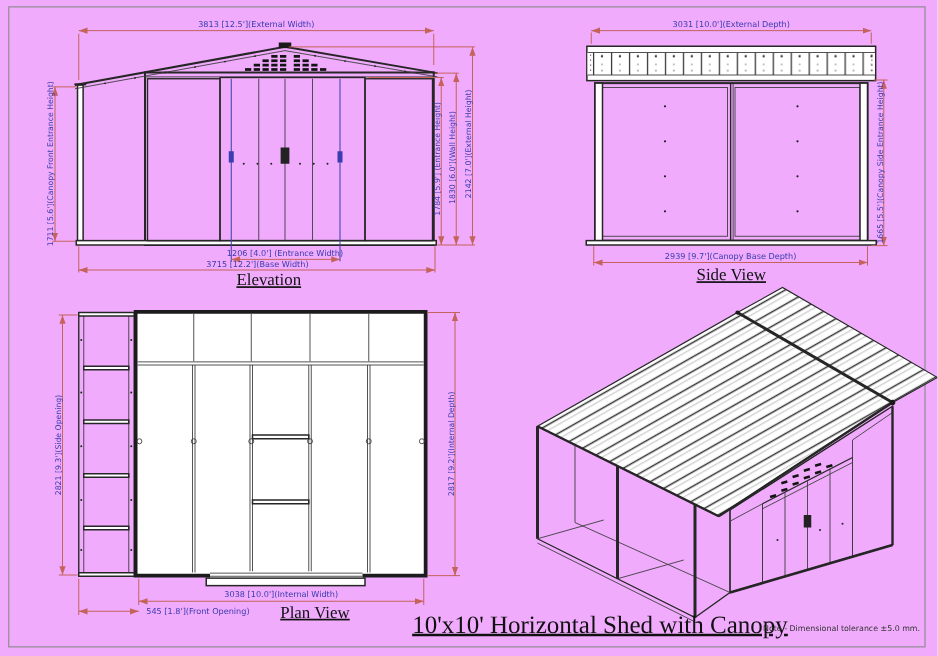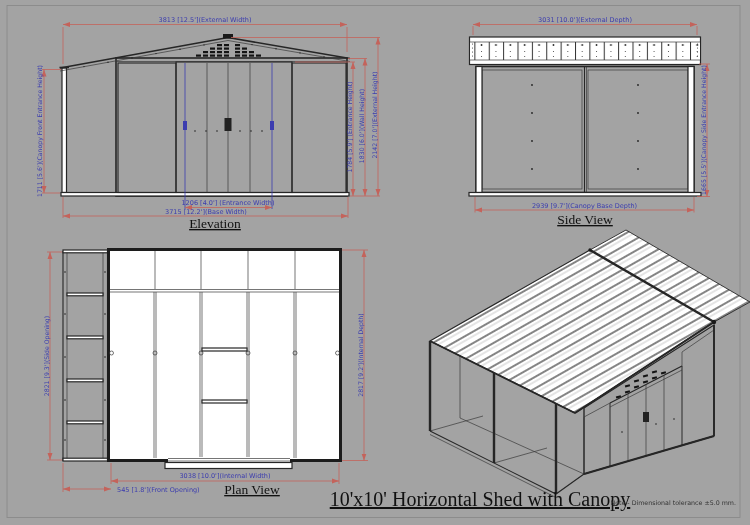"3813 [12.5'](External Width)" #sheet { background: #a3a3a3 -> #f0abfc }
